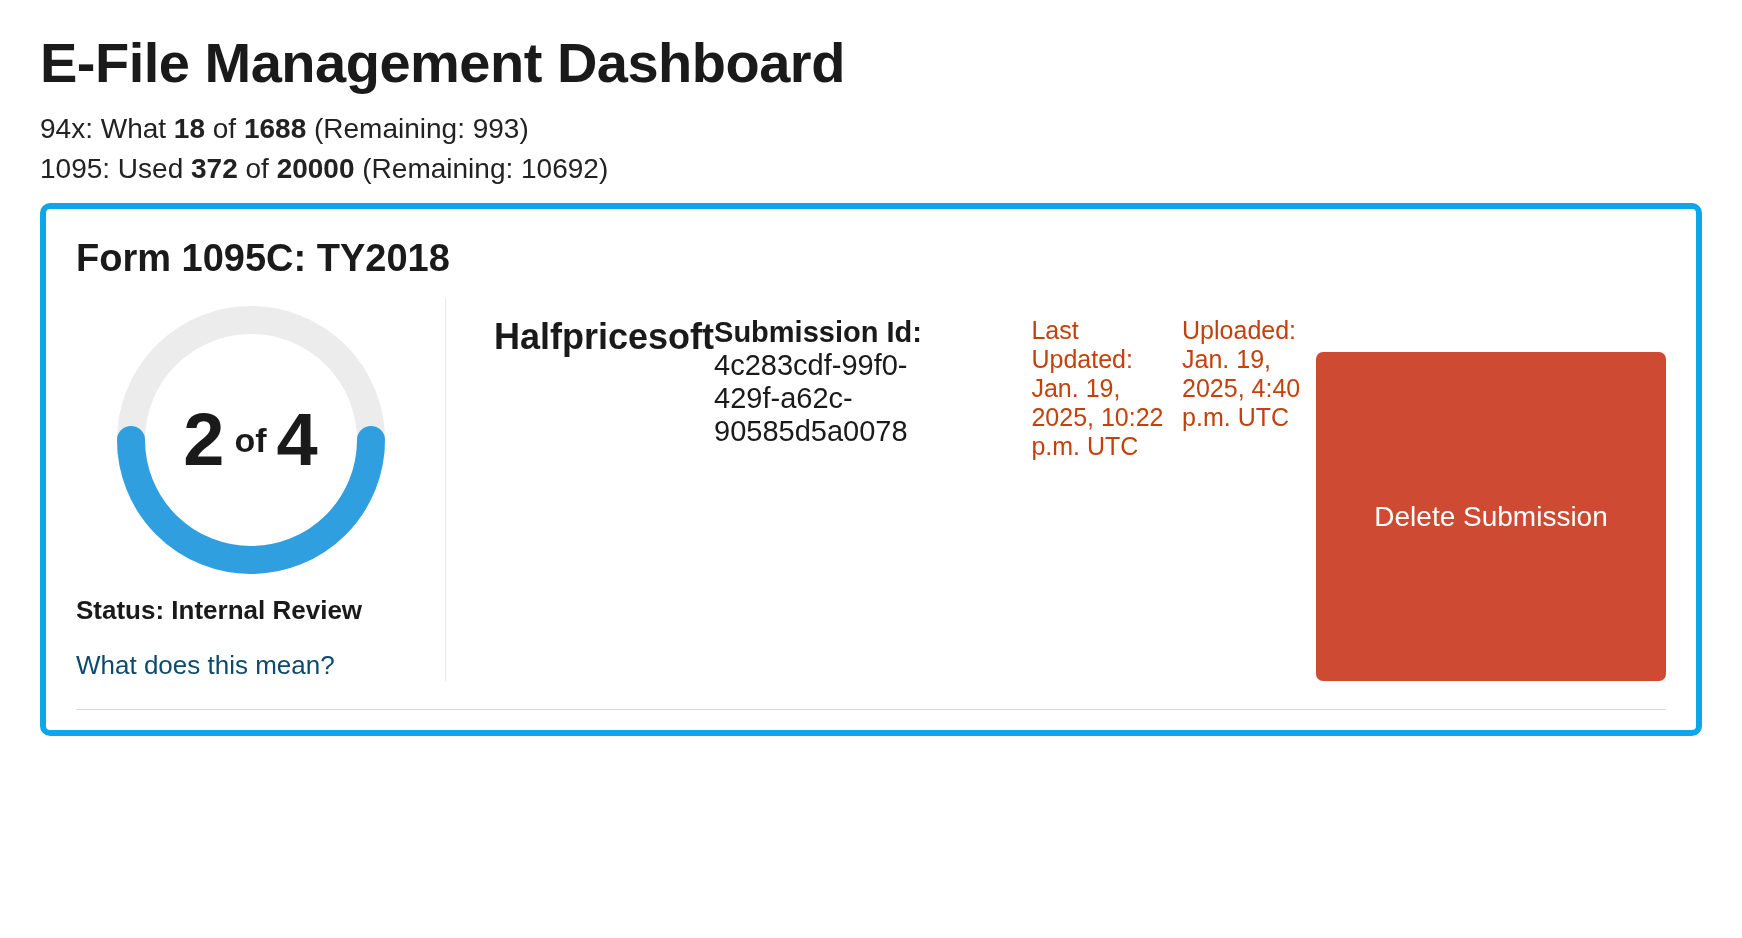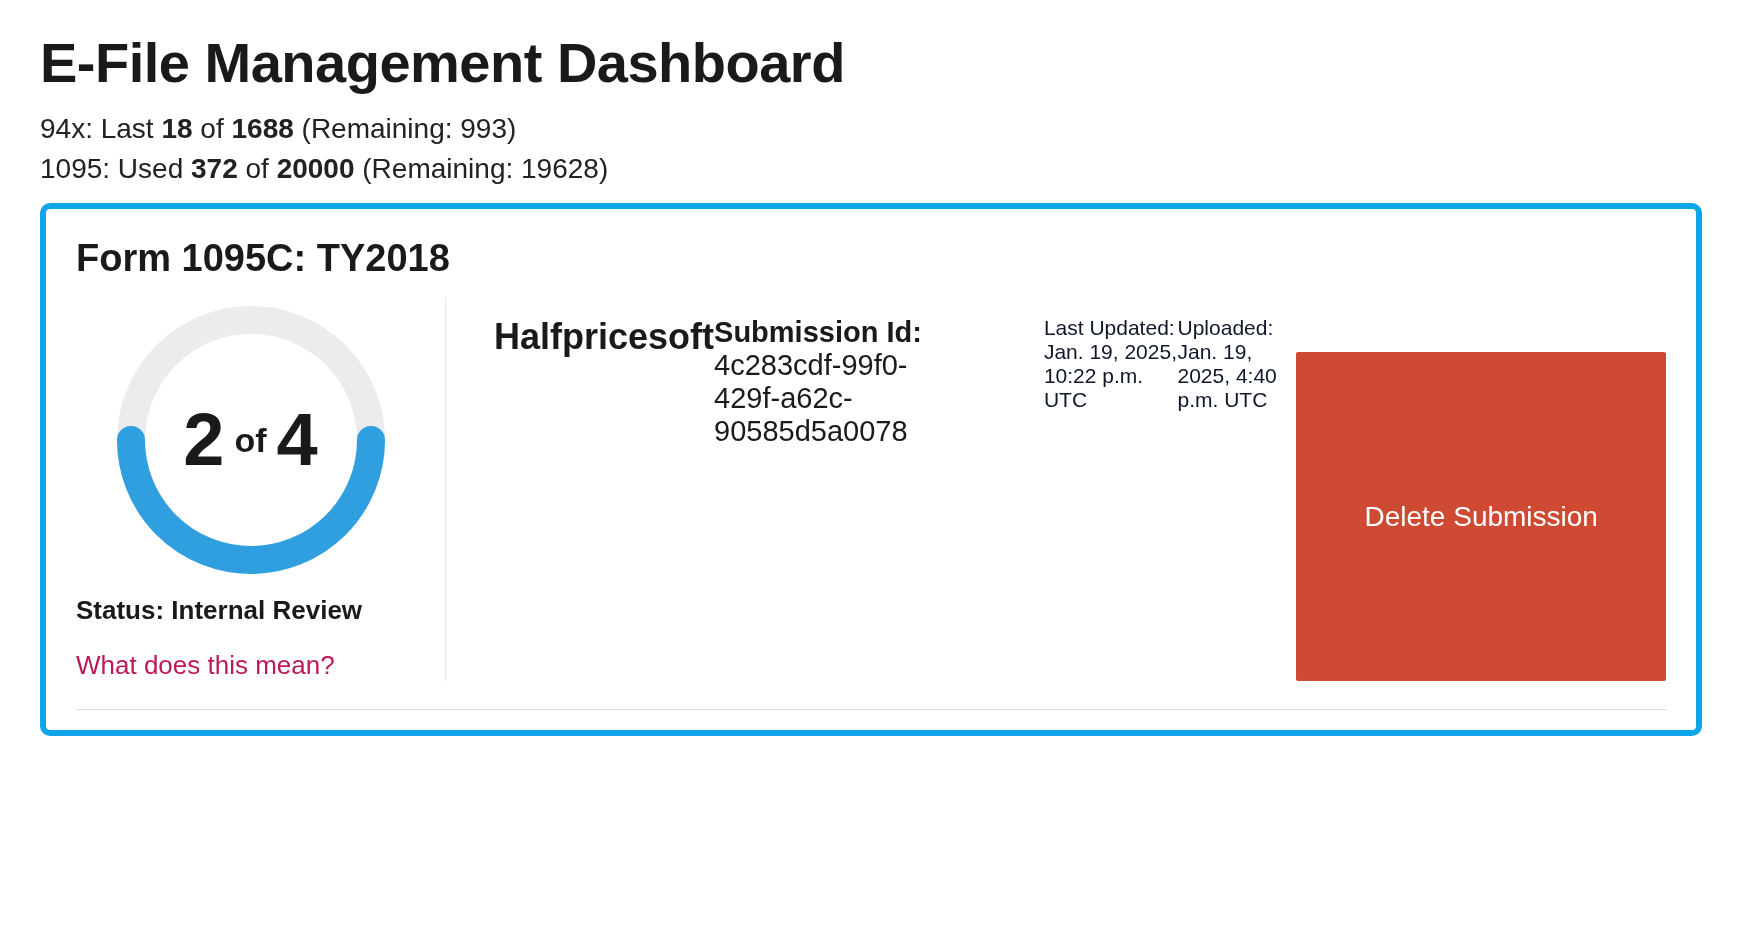"94x: Last" span { text: Last -> What }
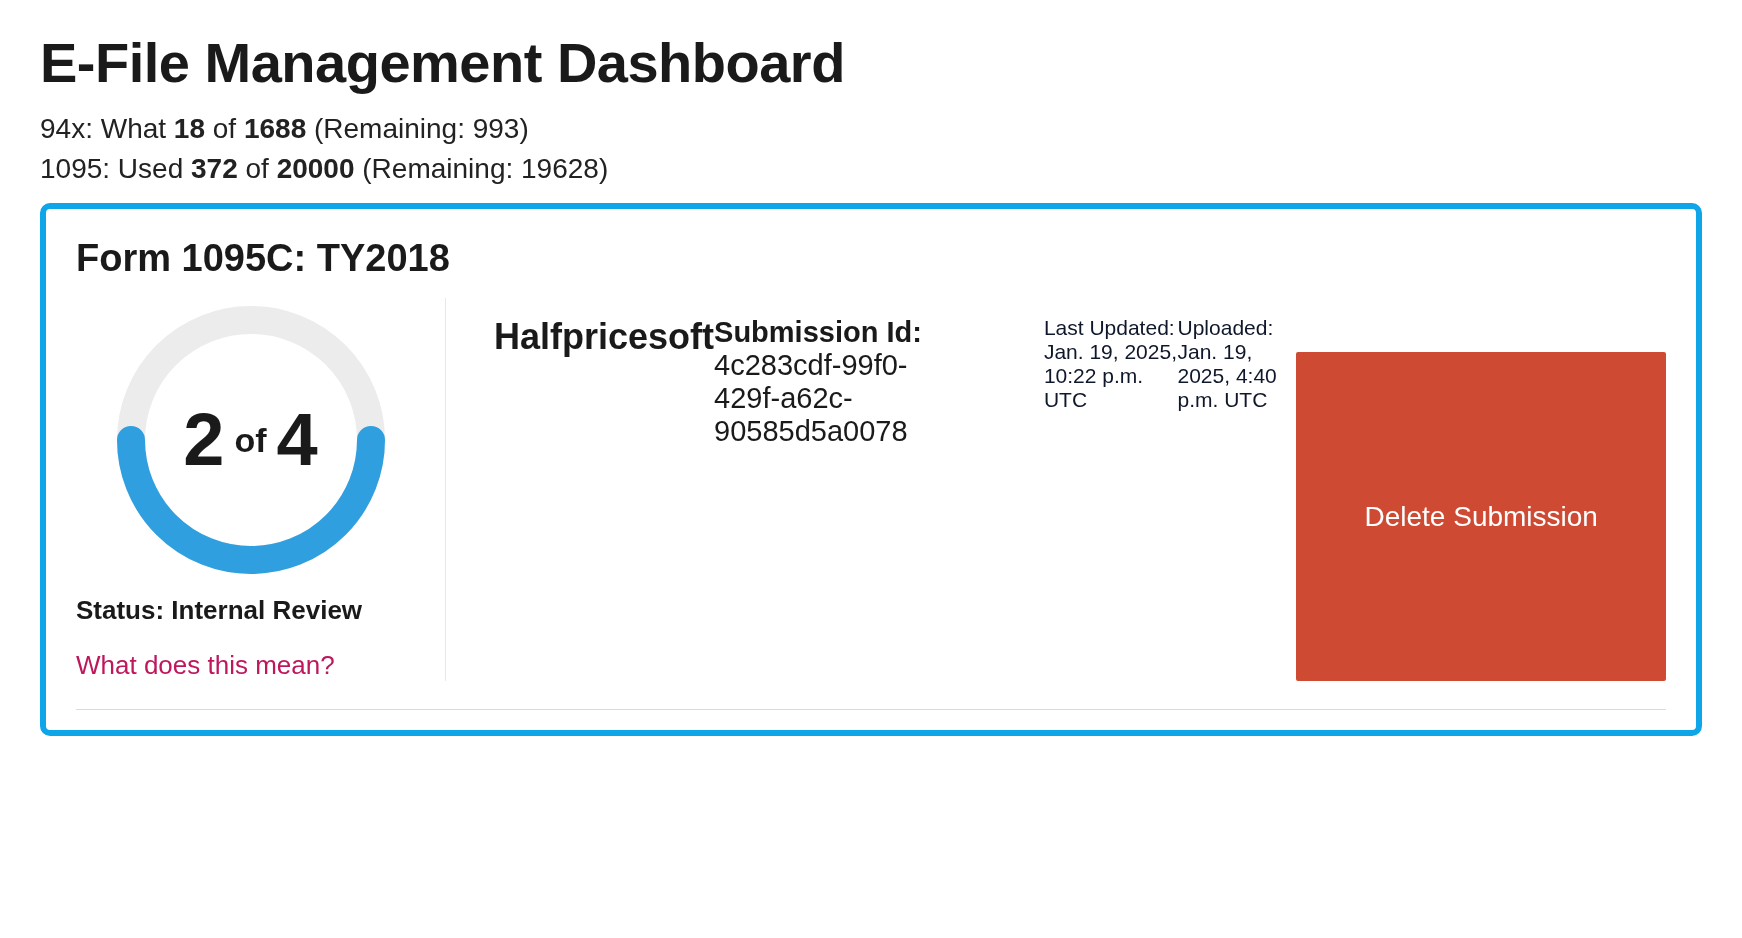"(Remaining: 19628)" span { text: 19628 -> 10692 }
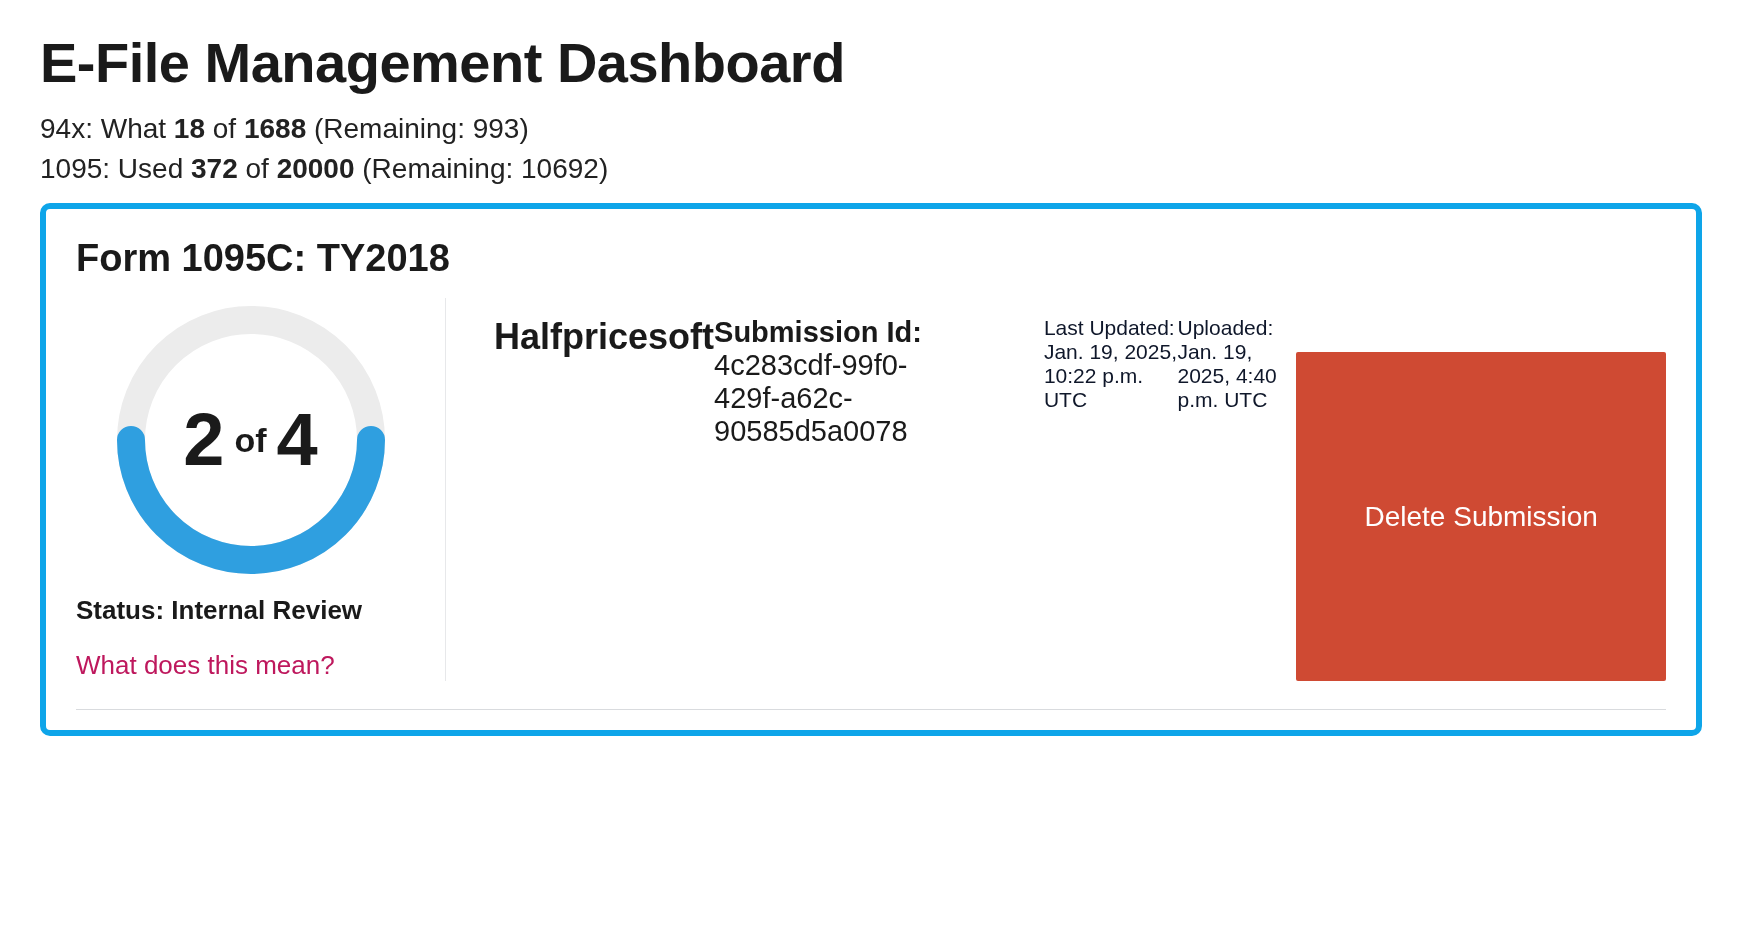"Last Updated: Jan. 19, 2025," .meta-line { color: #0f172a -> #c2410c; font-size: 21px -> 25px }
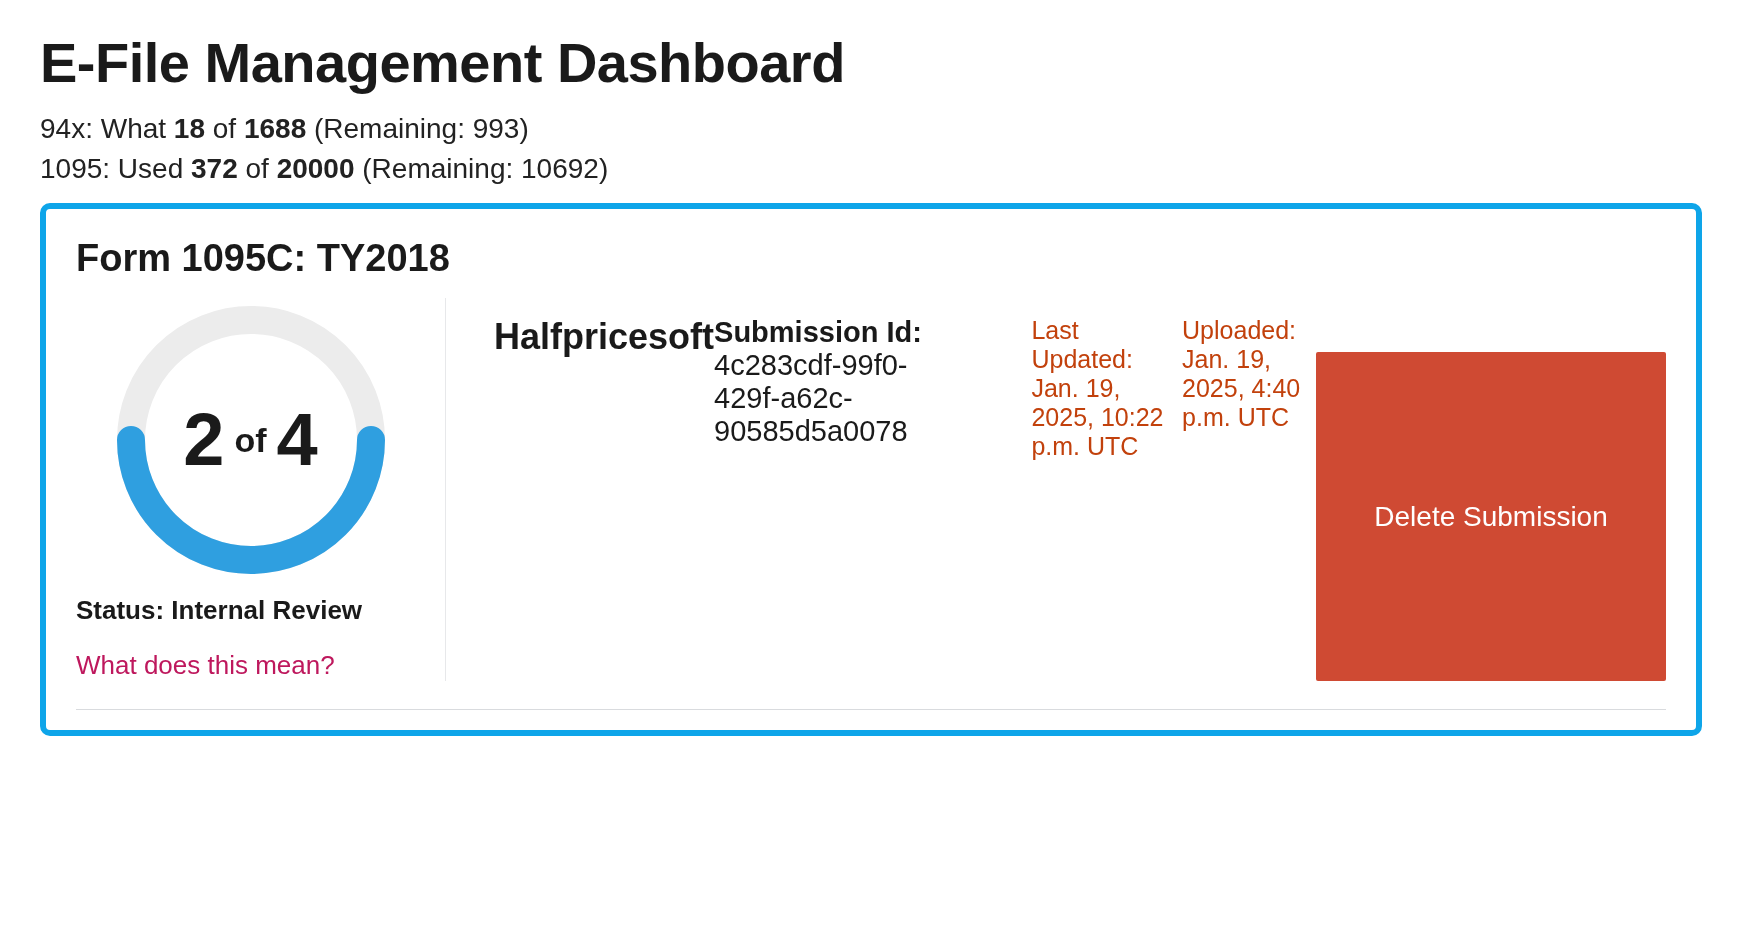"Delete Submission" .delete-btn { border-radius: 2px -> 7px }
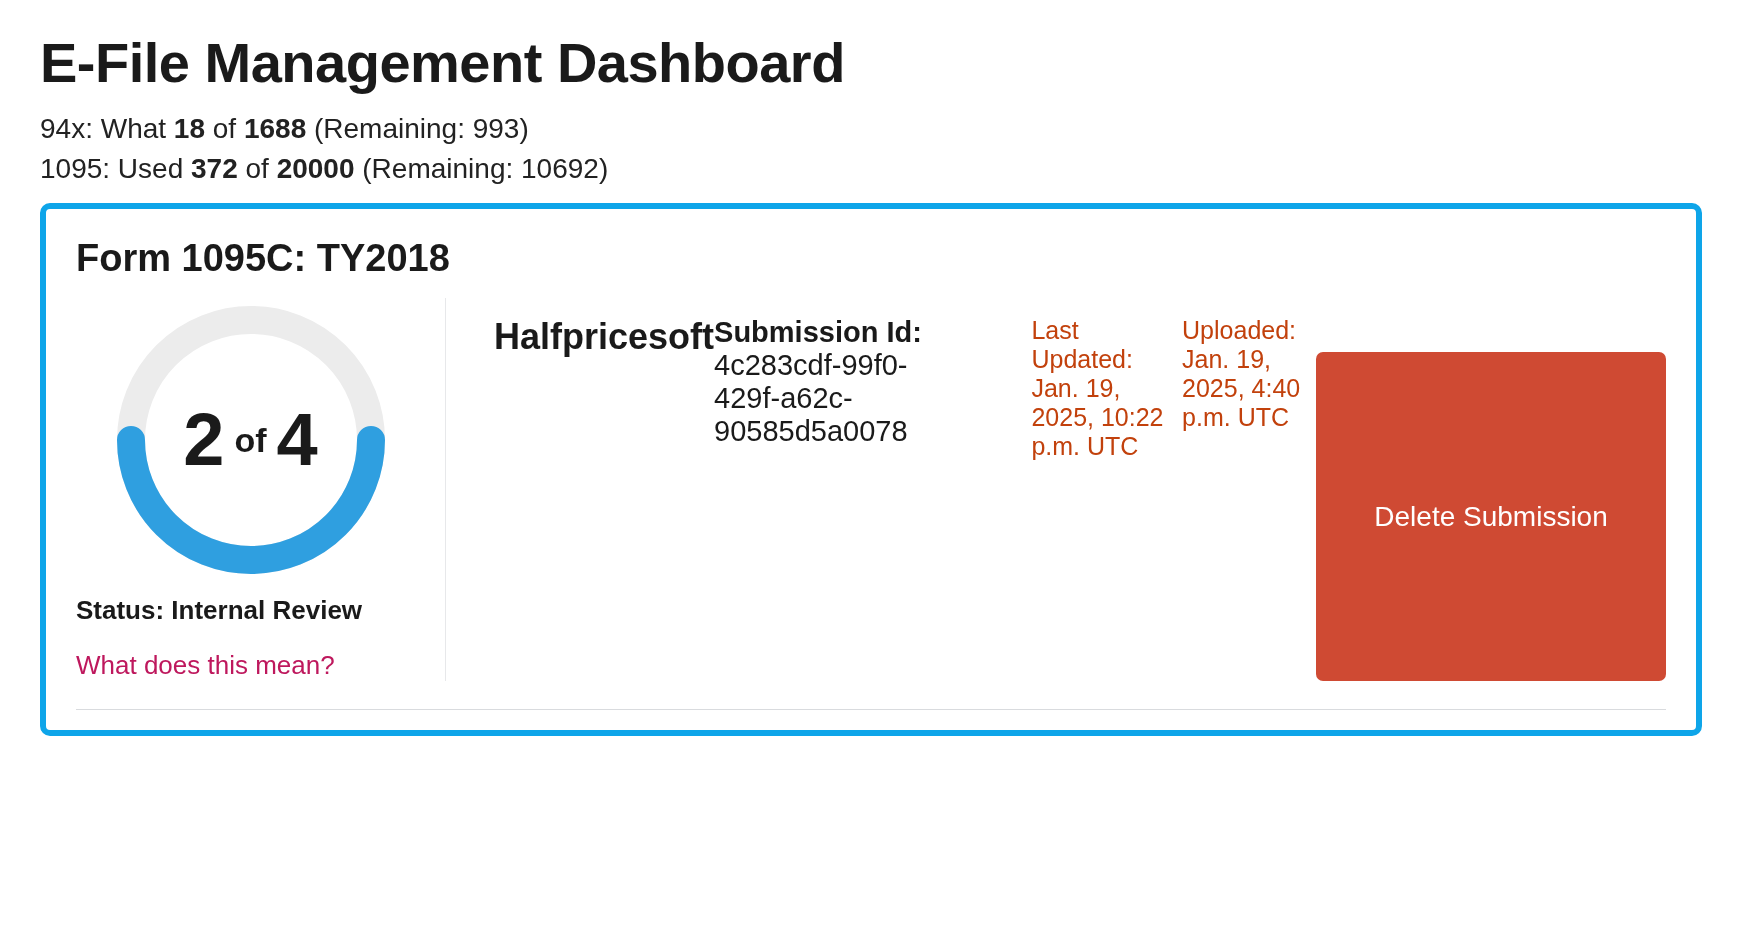"What does this mean?" .help-link { color: #be185d -> #0c4a6e }
